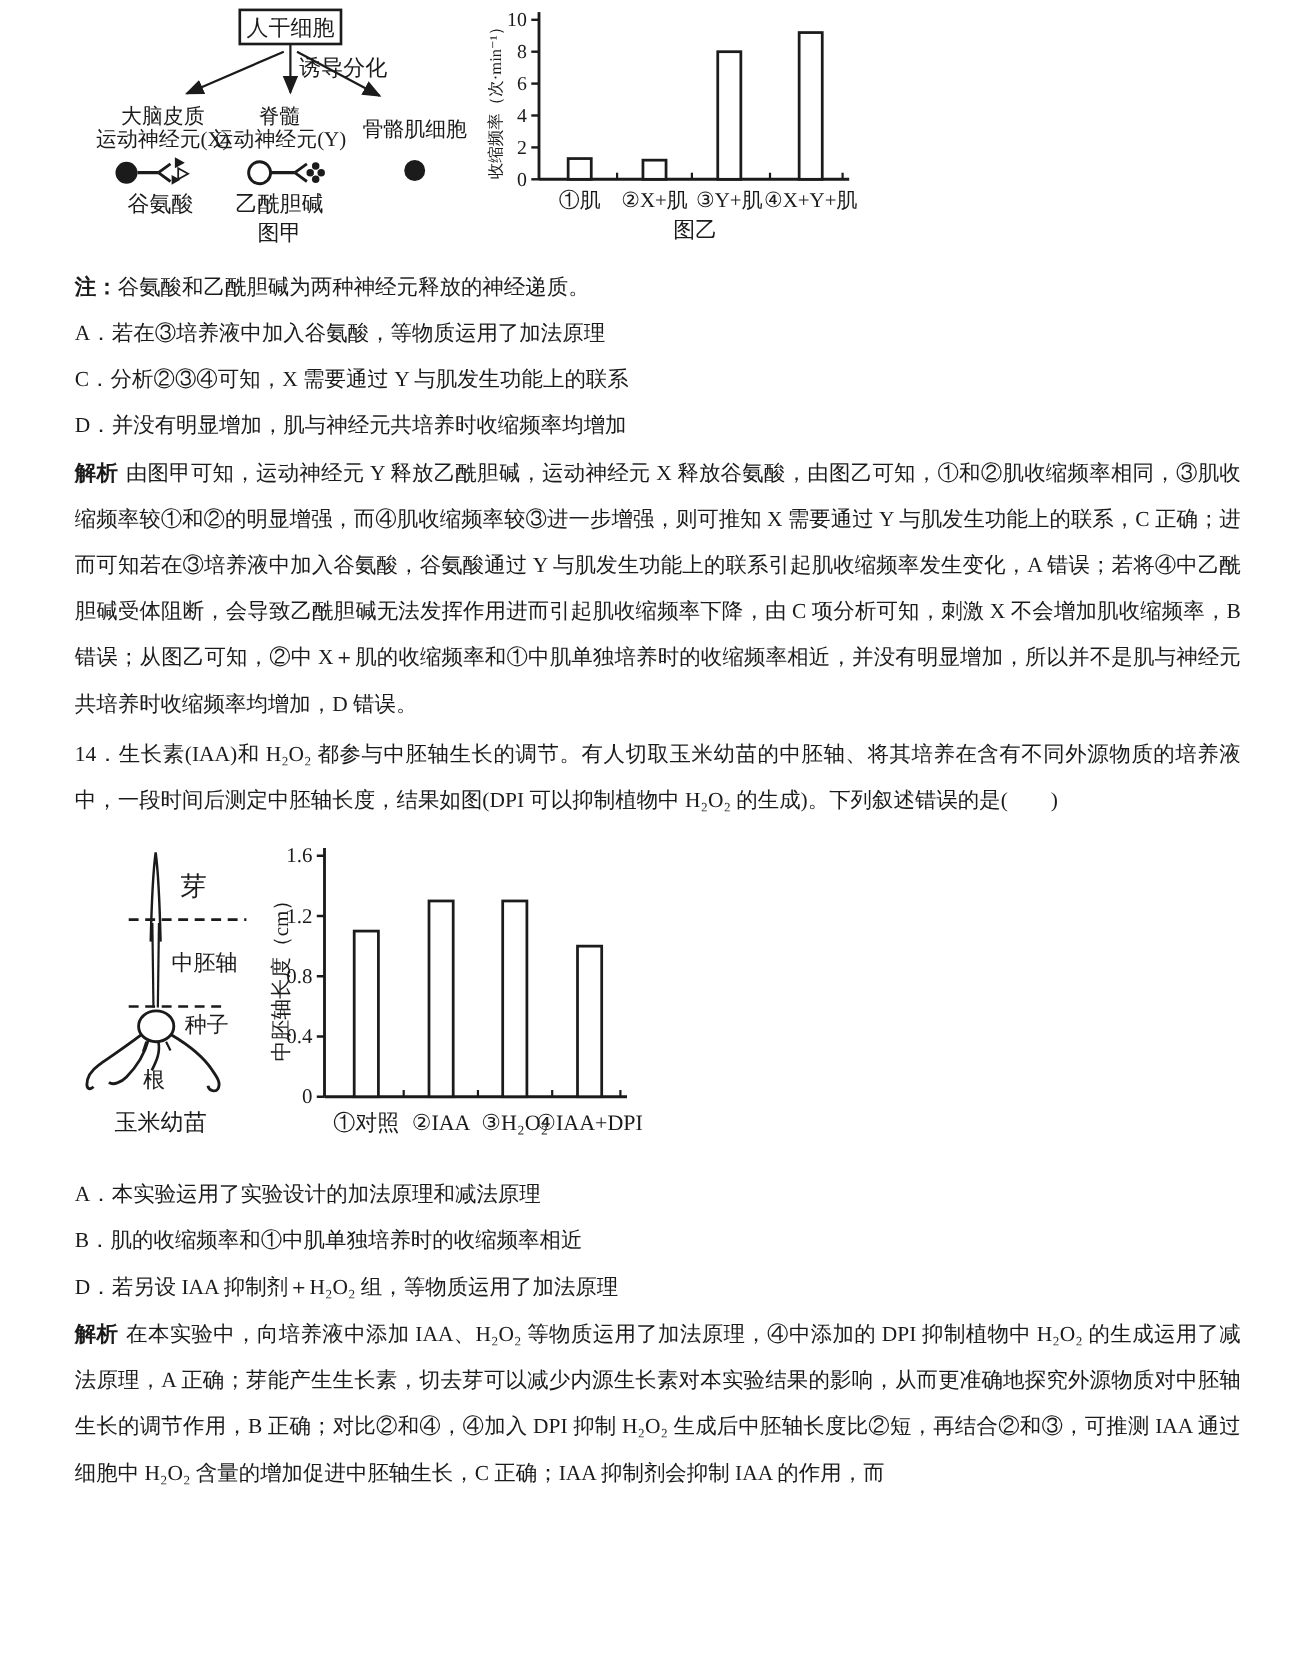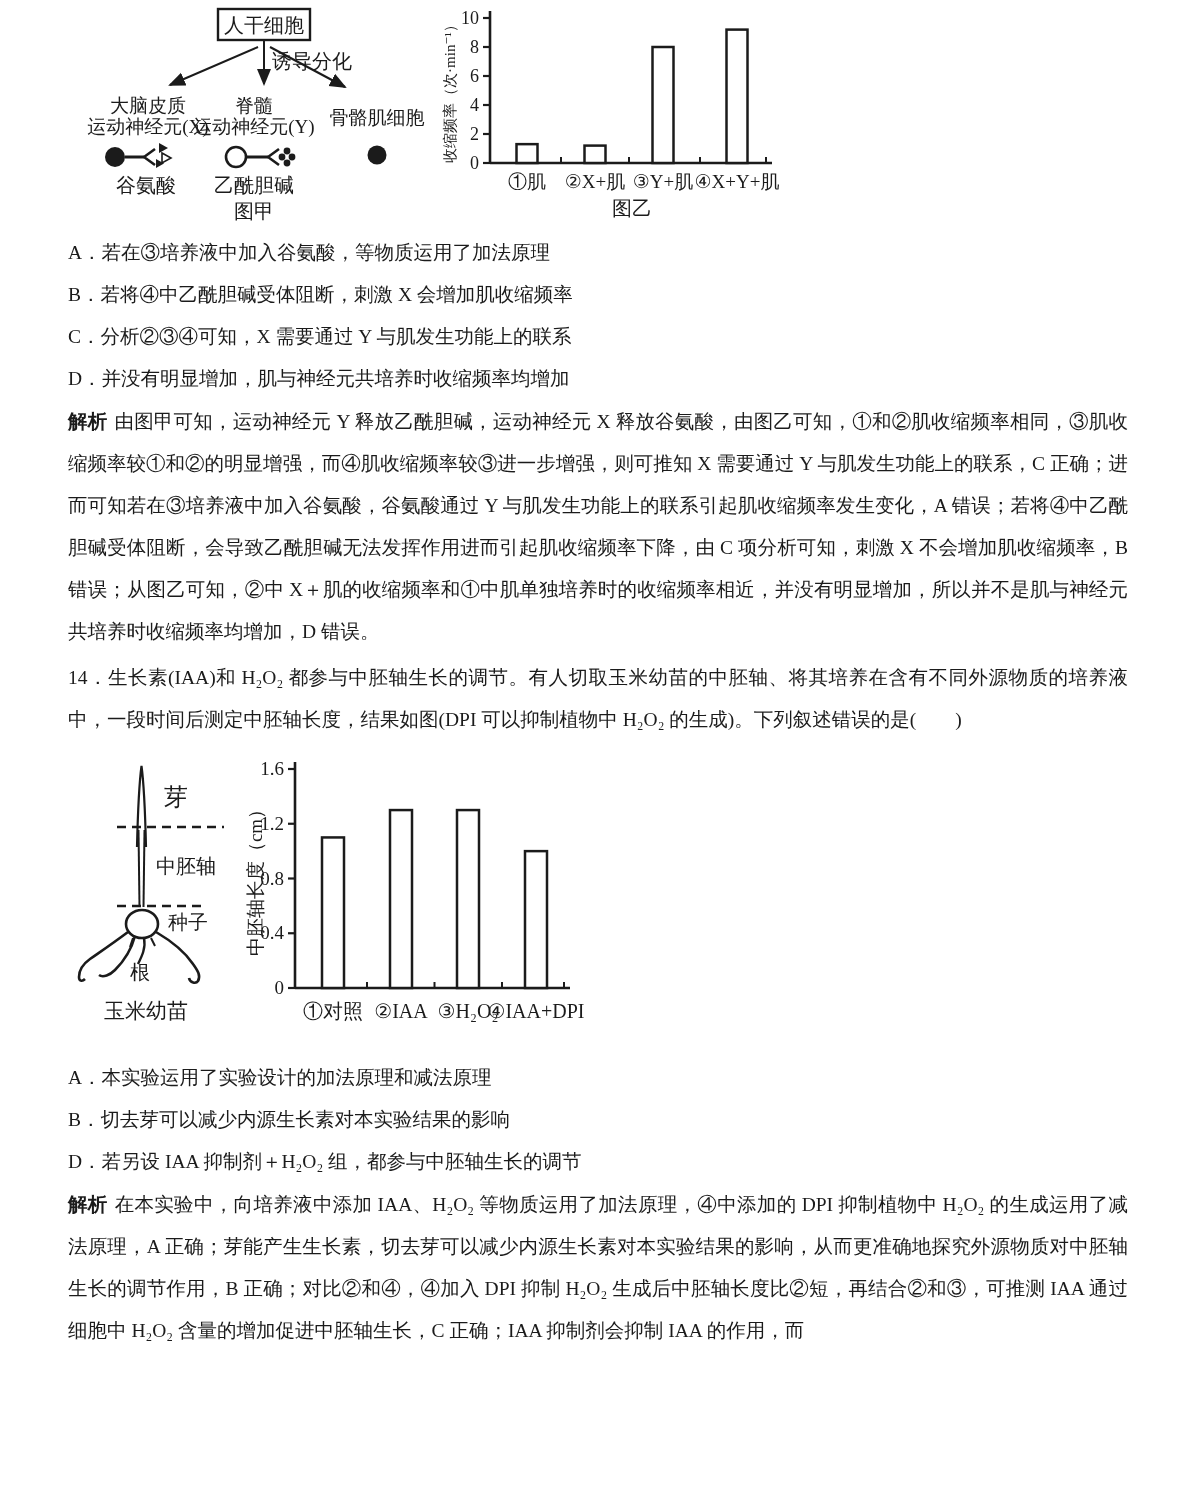"注：谷氨酸和乙酰胆碱为两种神经元释放的神经递质。" div.text { html: none -> <div> <span>注：</span><span>谷氨酸和乙酰胆碱为两种神经元释放的神经递质。</span> </div> }
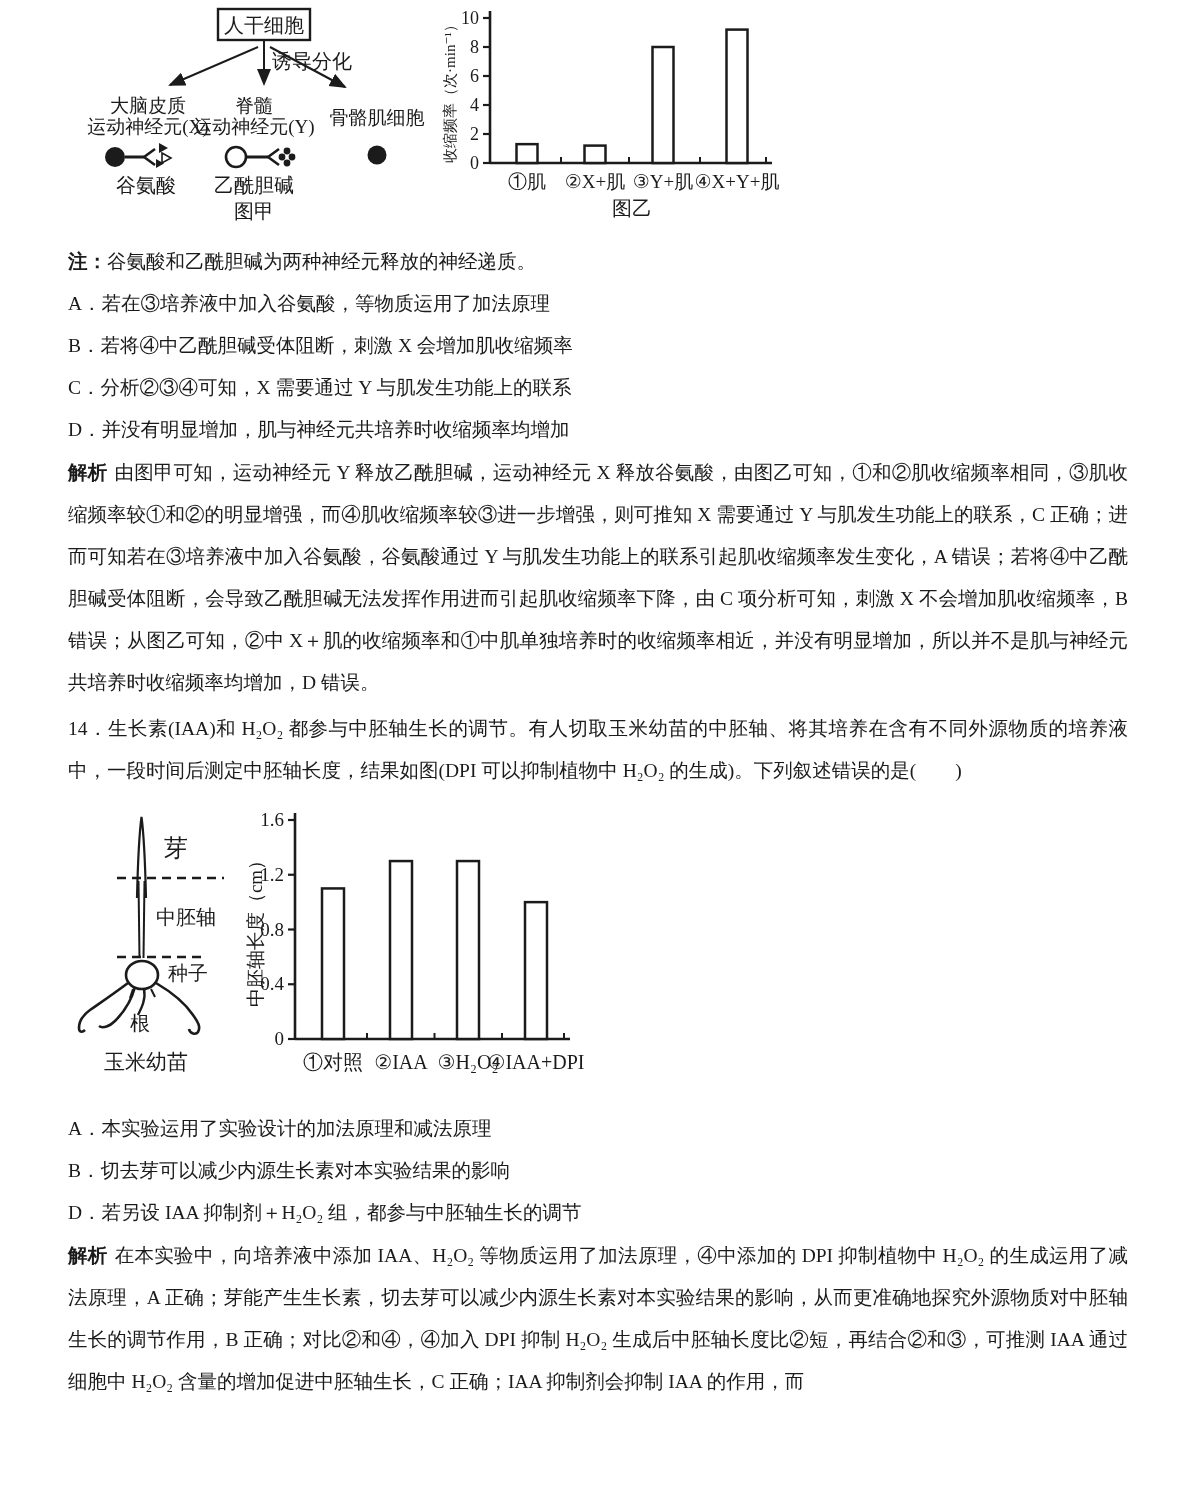"B．若将④中乙酰胆碱受体阻断，刺激 X 会增加肌收缩频率" div.text { html: <div>B．若将④中乙酰胆碱受体阻断，刺激 X 会增加肌收缩频率</div> -> none }
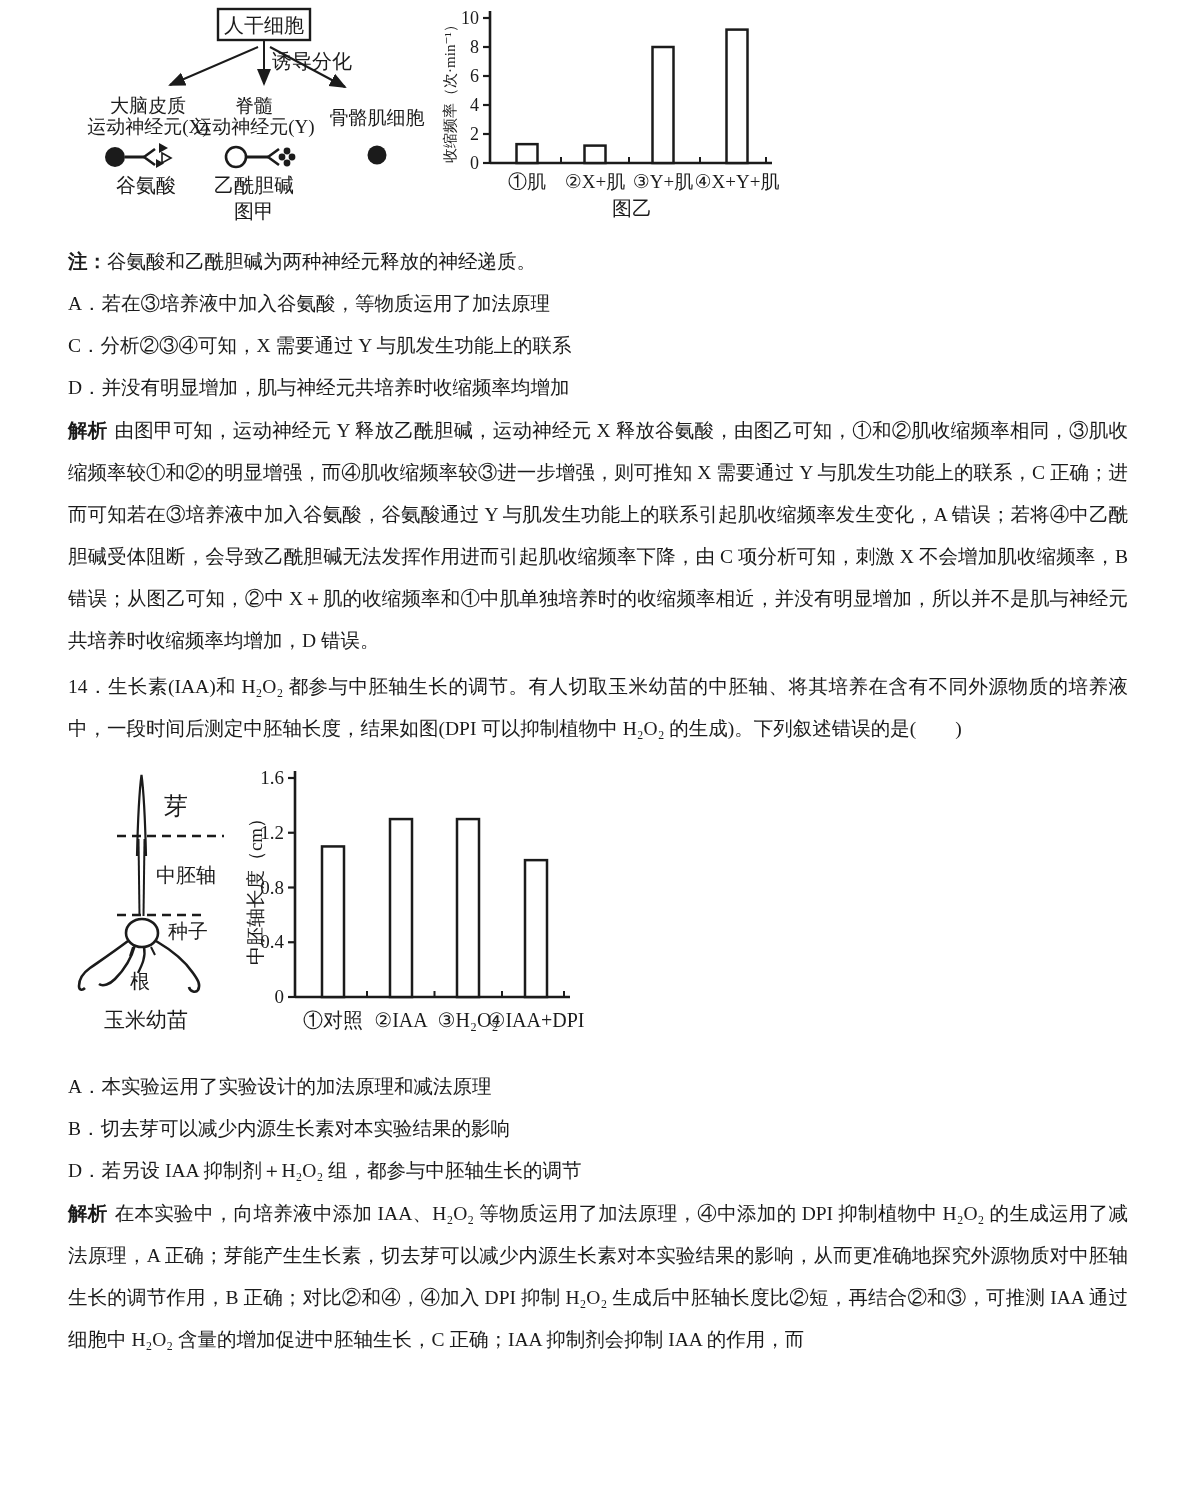"B．切去芽可以减少内源生长素对本实验结果的影响" div.text { text: 切去芽可以减少内源生长素对本实验结果的影响 -> 肌的收缩频率和①中肌单独培养时的收缩频率相近 }
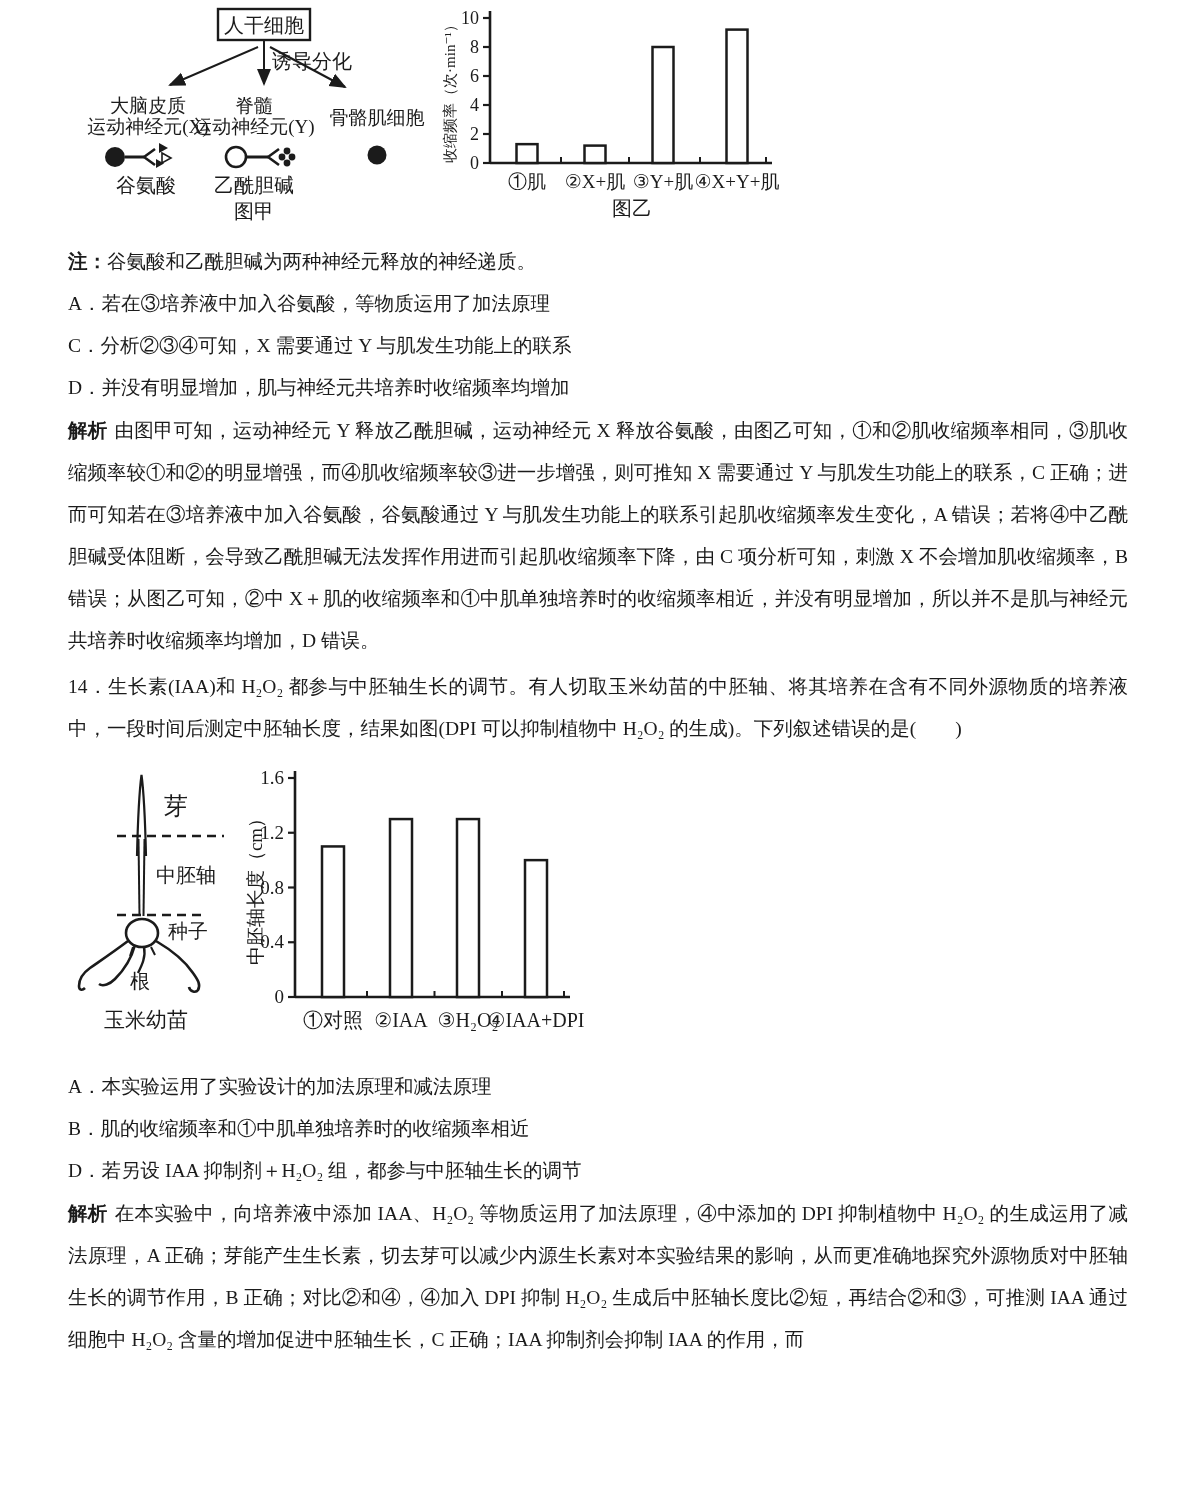"D．若另设 IAA 抑制剂＋H₂O₂ 组，都参与中胚轴生长的调节" div.text { text: 都参与中胚轴生长的调节 -> 等物质运用了加法原理 }
